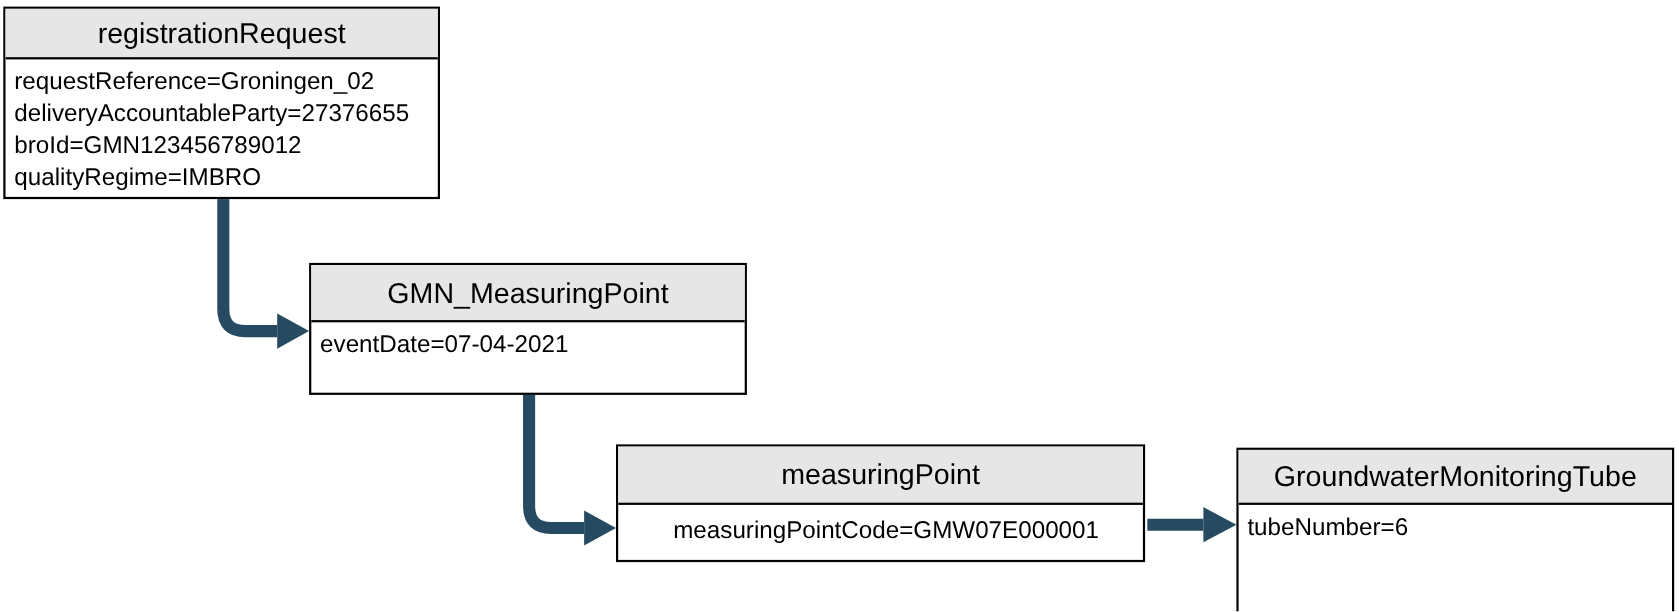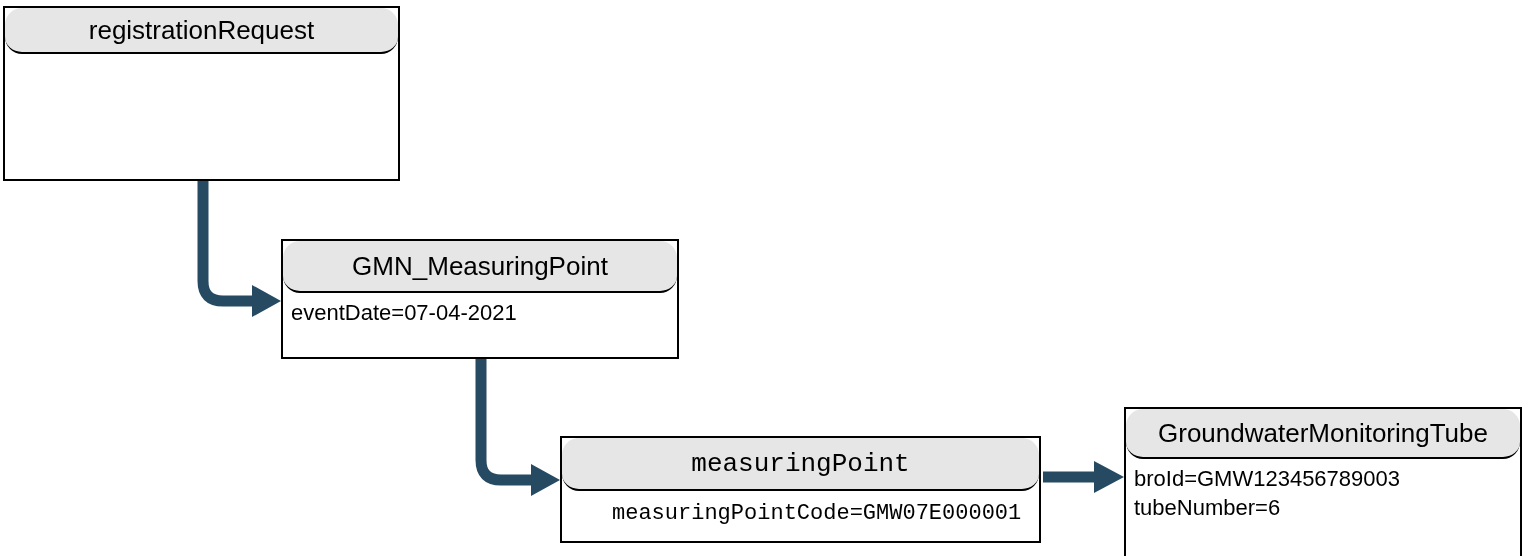"registrationRequest" .node-header { border-radius: 17px -> none }
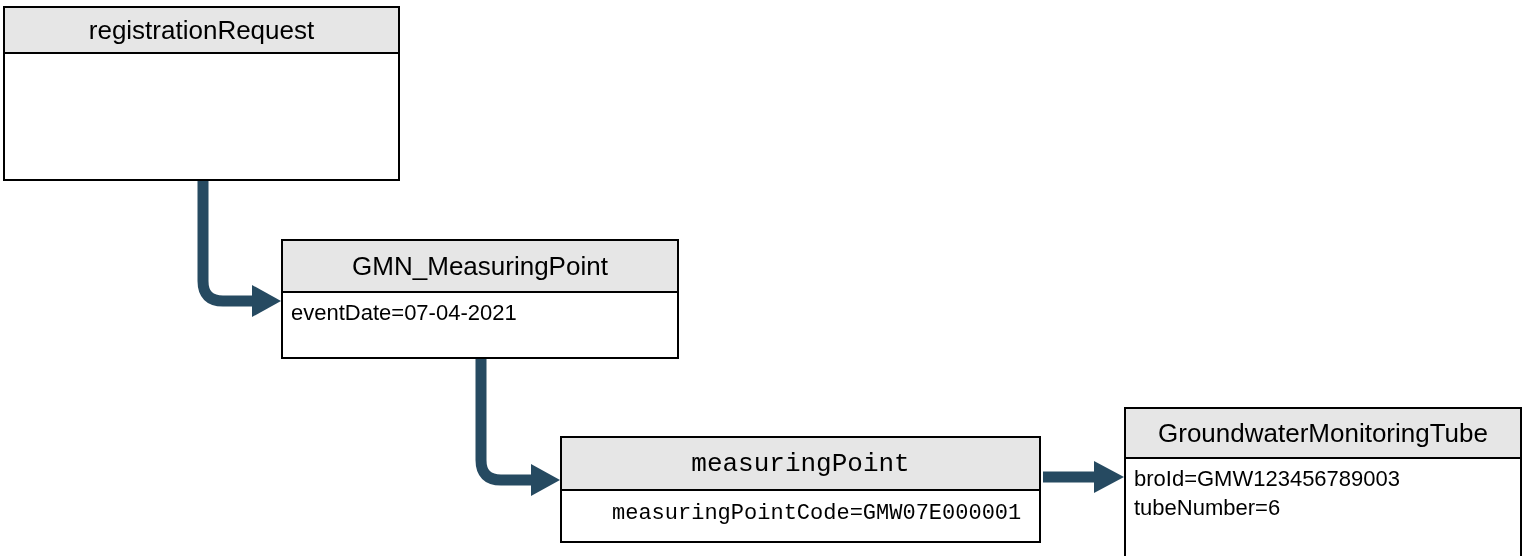"requestReference=Groningen_02" div.node-body { html: none -> <div> <div>requestReference=Groningen_02</div> <div>deliveryAccountableParty=27376655</div> <div>broId=GMN123456789012</div> <div>qualityRegime=IMBRO</div> </div> }
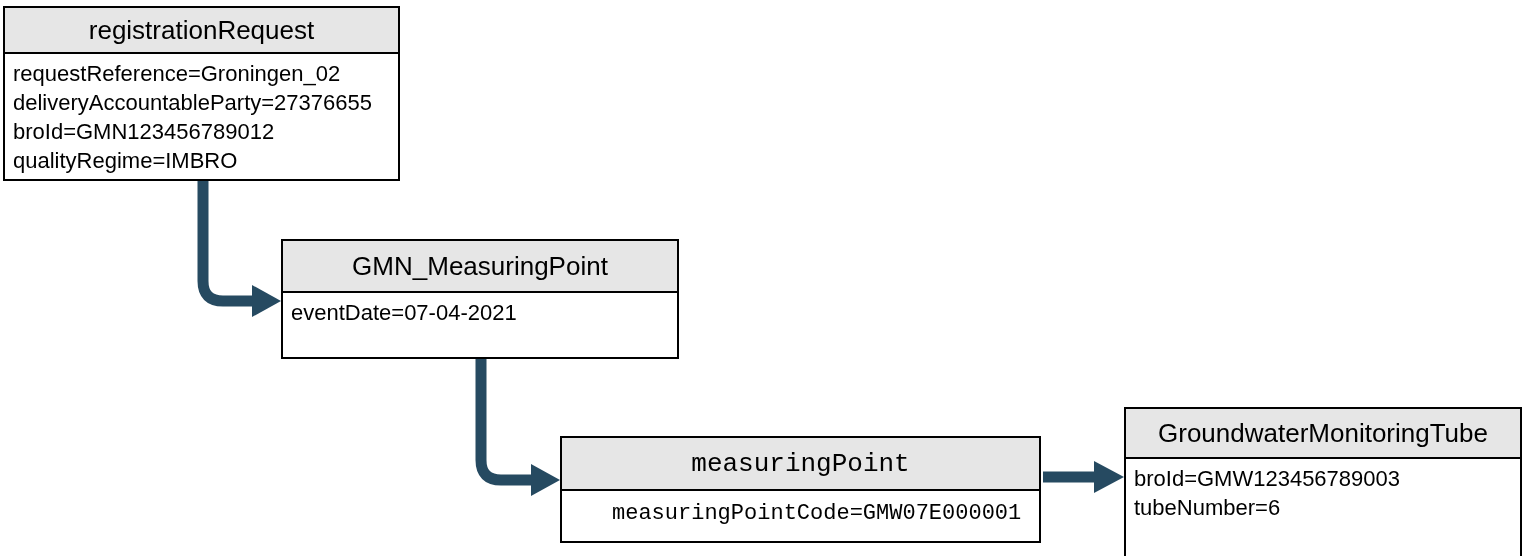"measuringPoint" #node-2 { font-family: Liberation Mono, monospace -> none; top: 436px -> 404px }
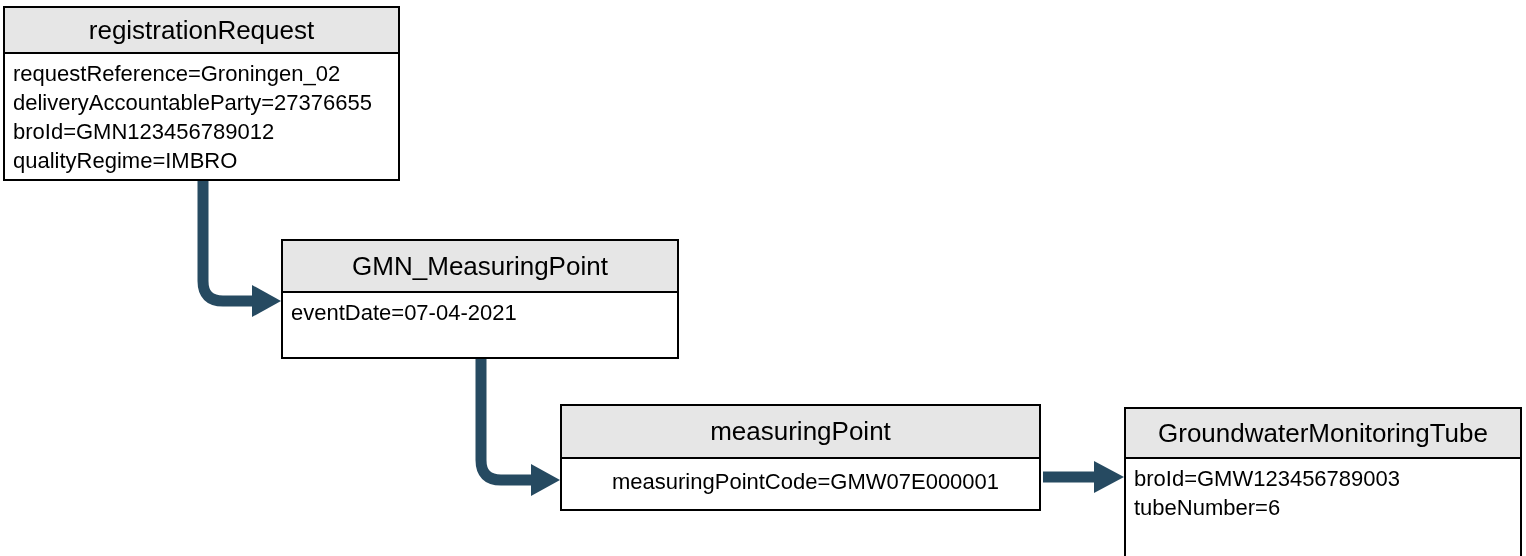"broId=GMW123456789003" div.attr { html: <div>broId=GMW123456789003</div> -> none }
